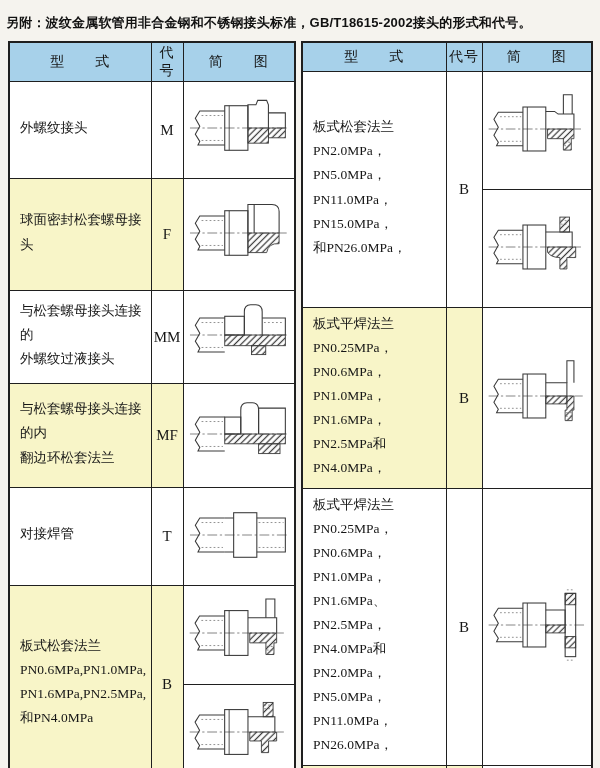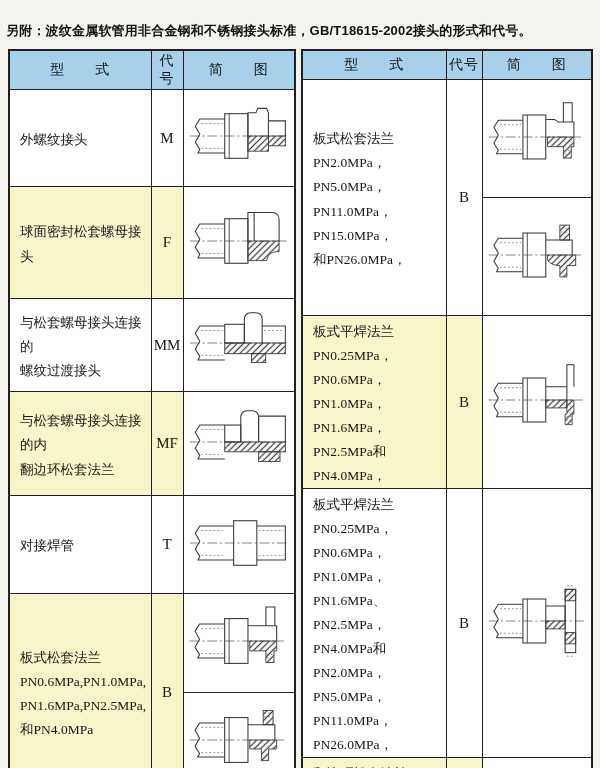"另附：波纹金属软管用非合金钢和不锈钢接头标准，GB/T18615-2002接头的" .title { padding: 22px 6px 9px 6px -> 14px 6px 9px 6px }
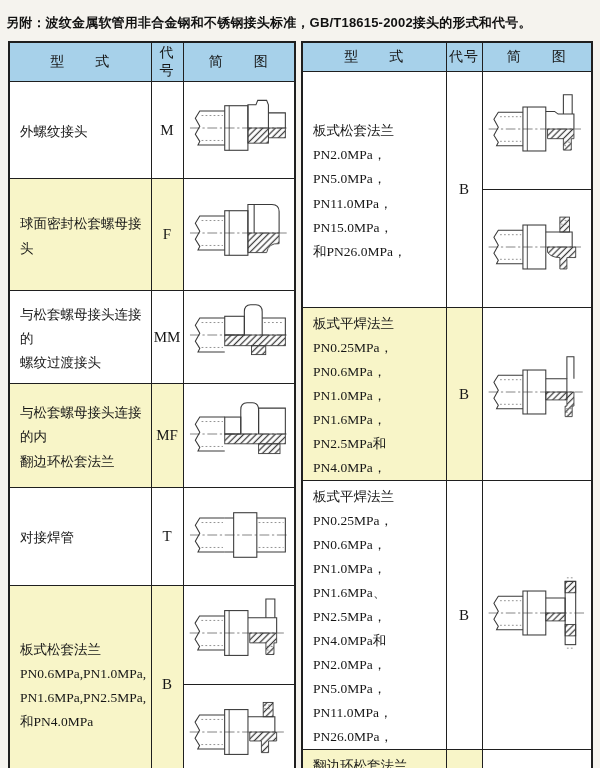"外螺纹接头" td.type { padding: 4px 4px 0 10px -> 4px 4px 8px 10px }
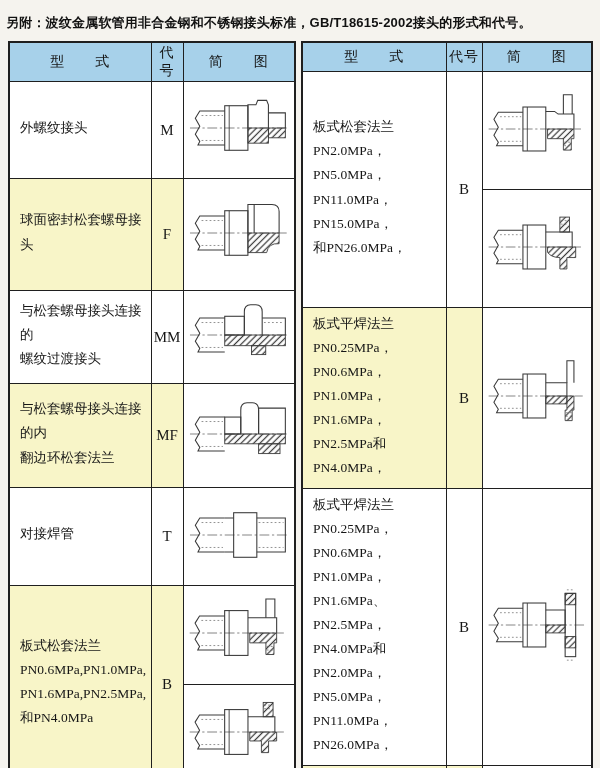"与松套螺母接头连接的" td.type { text: 螺纹过渡 -> 外螺纹过液 }
